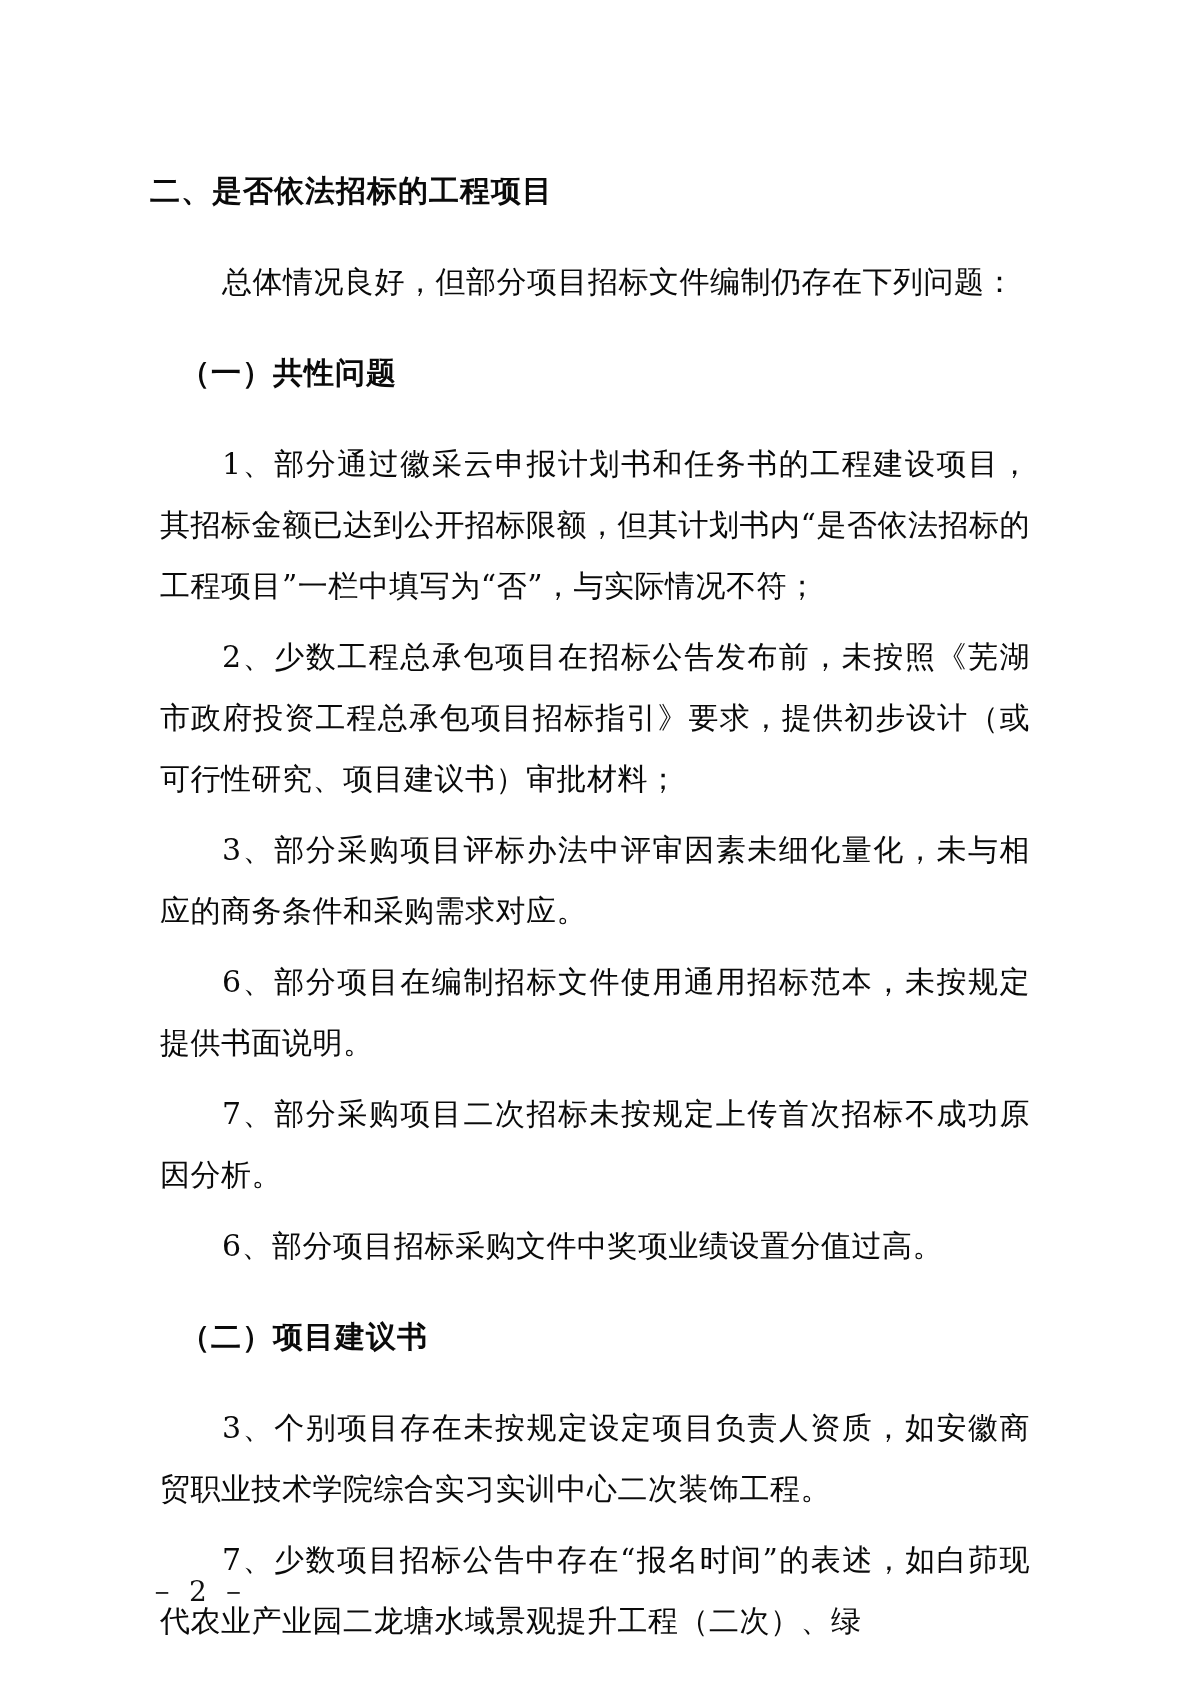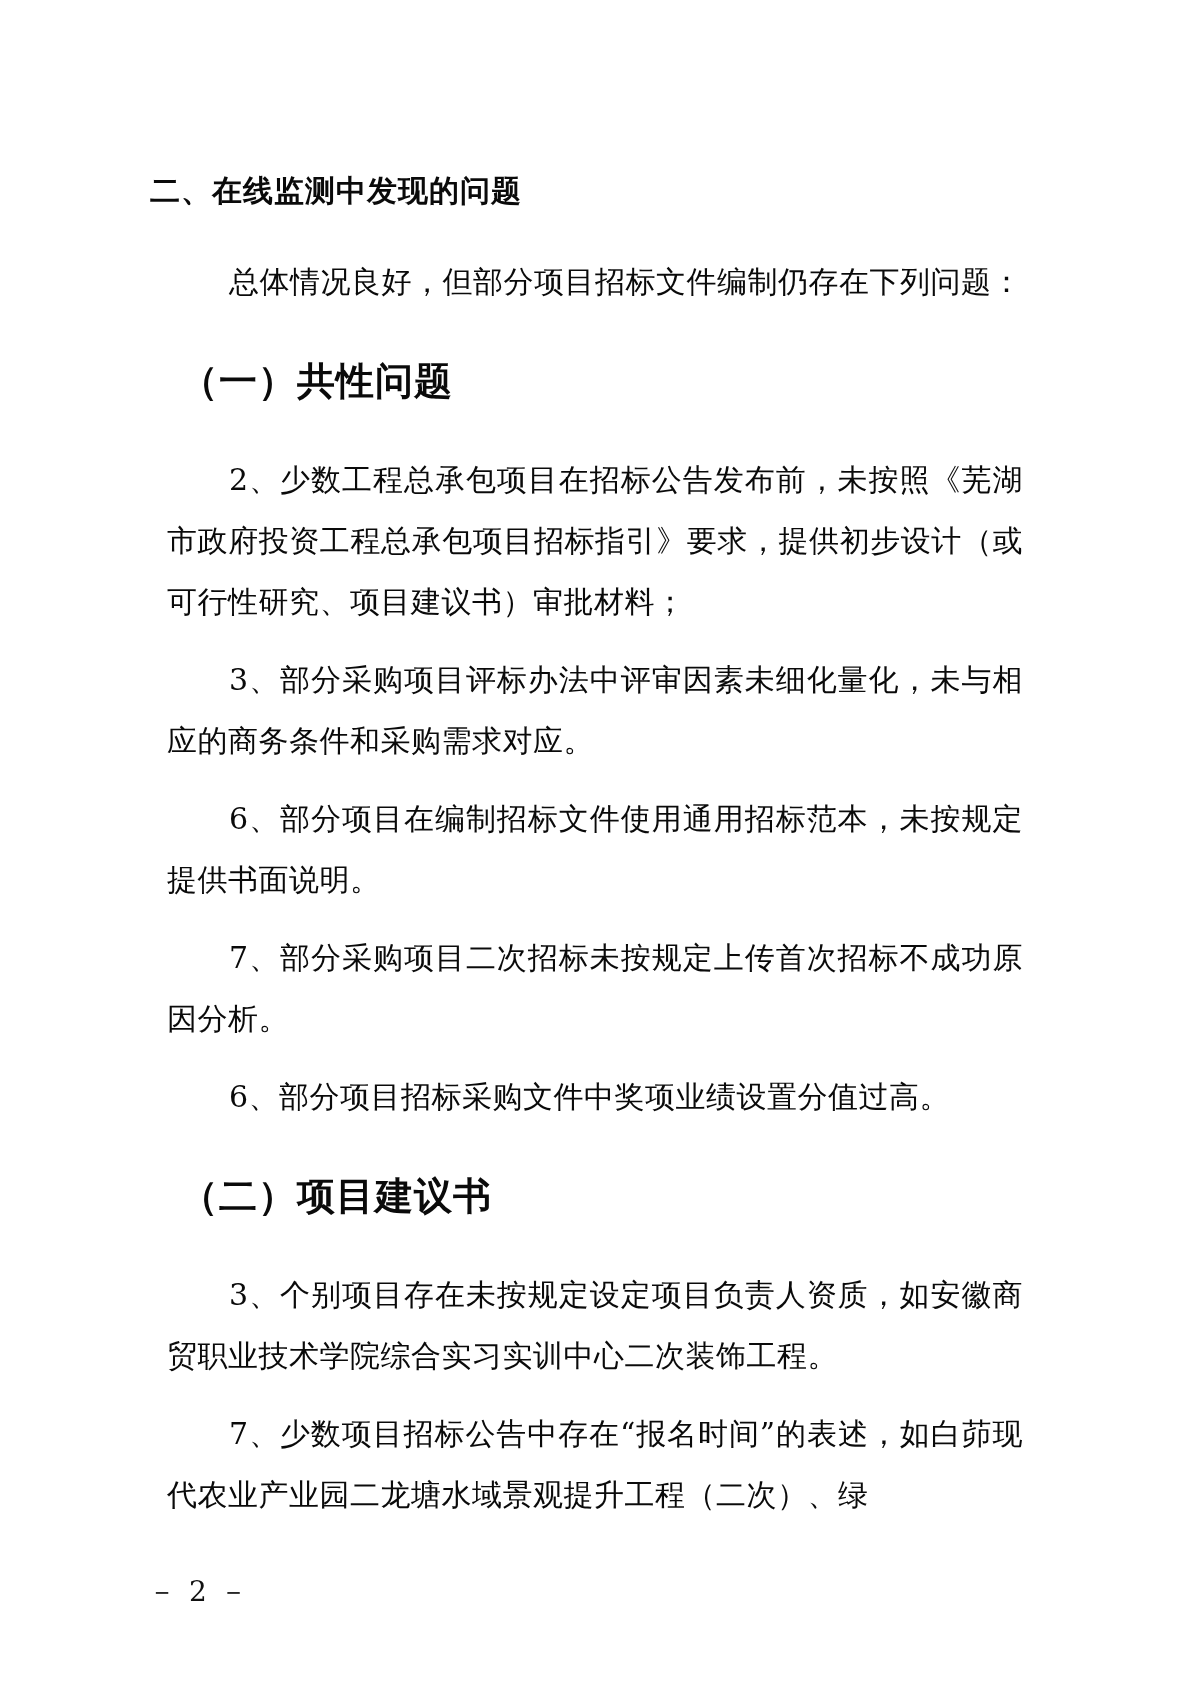"二、在线监测中发现的问题" p.heading { text: 在线监测中发现的问题 -> 是否依法招标的工程项目 }
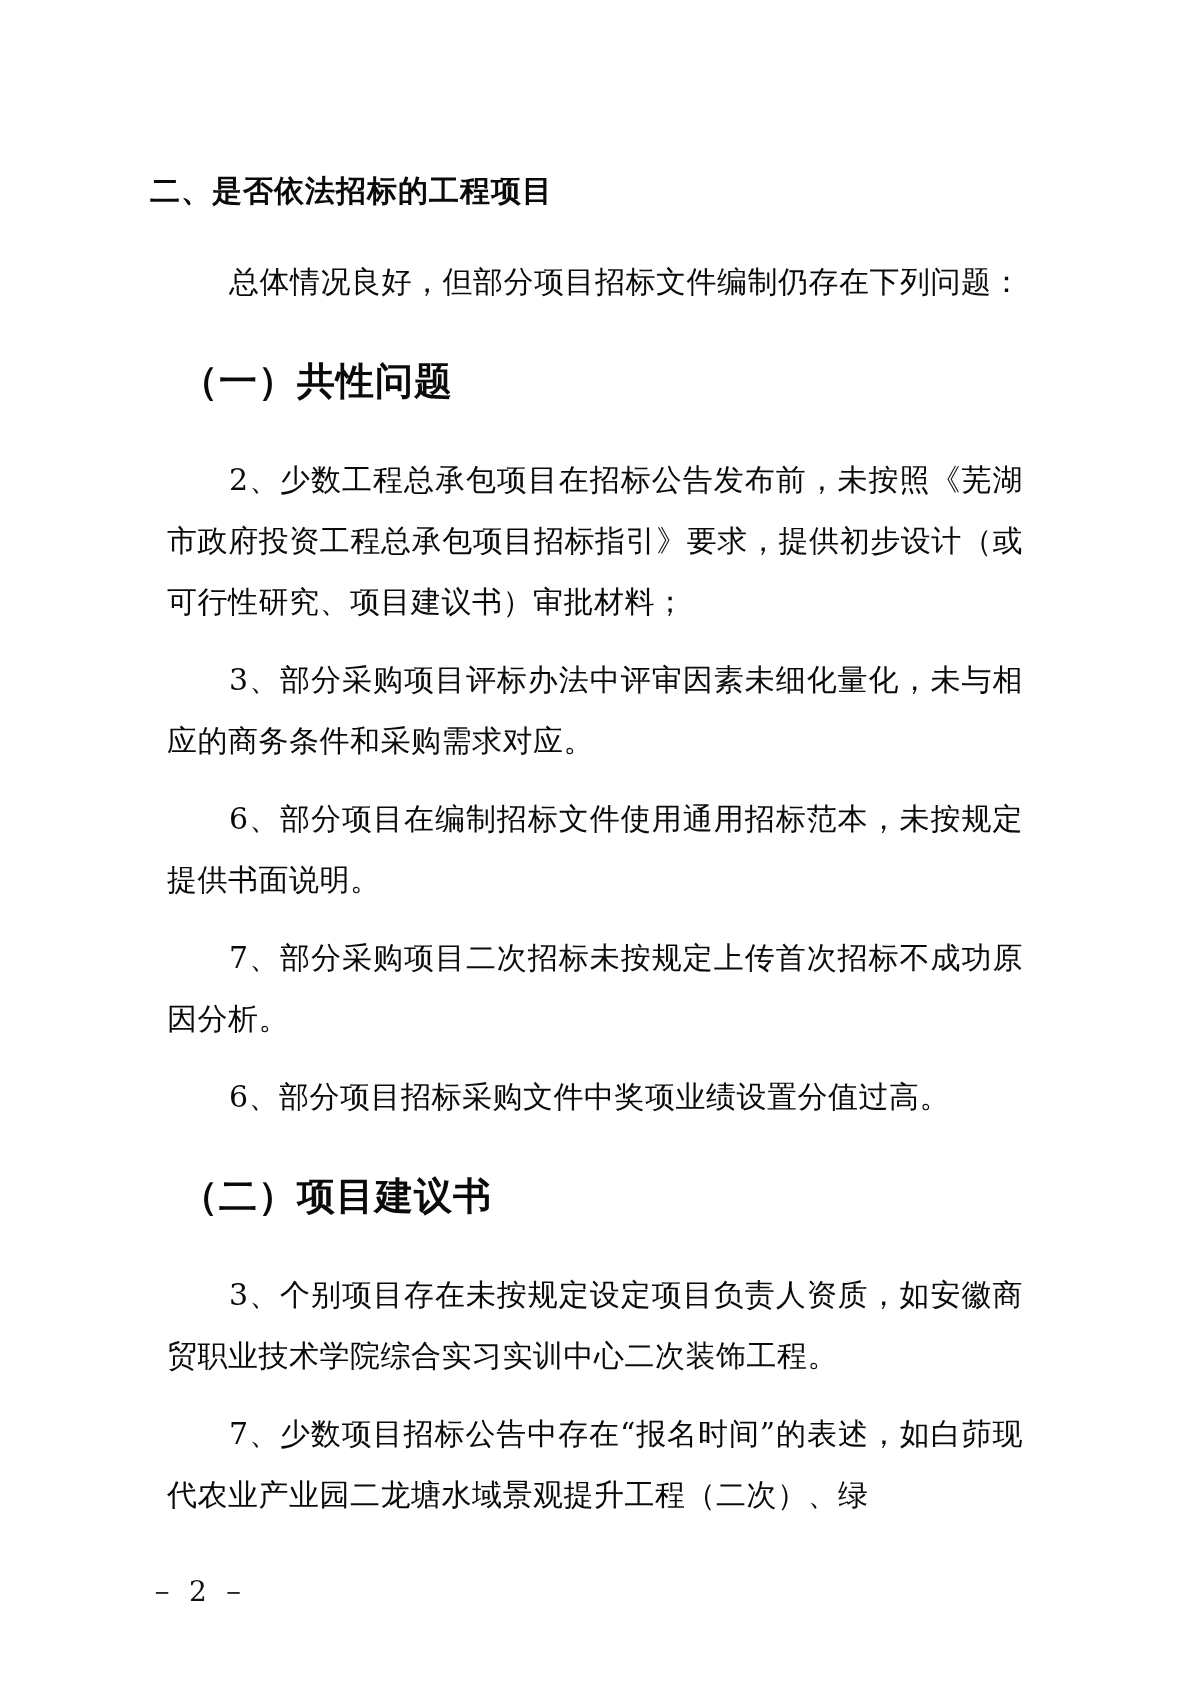"总体情况良好，但部分项目招标文件编制仍存在下列问题：" .para { margin: 17px -> 10px }
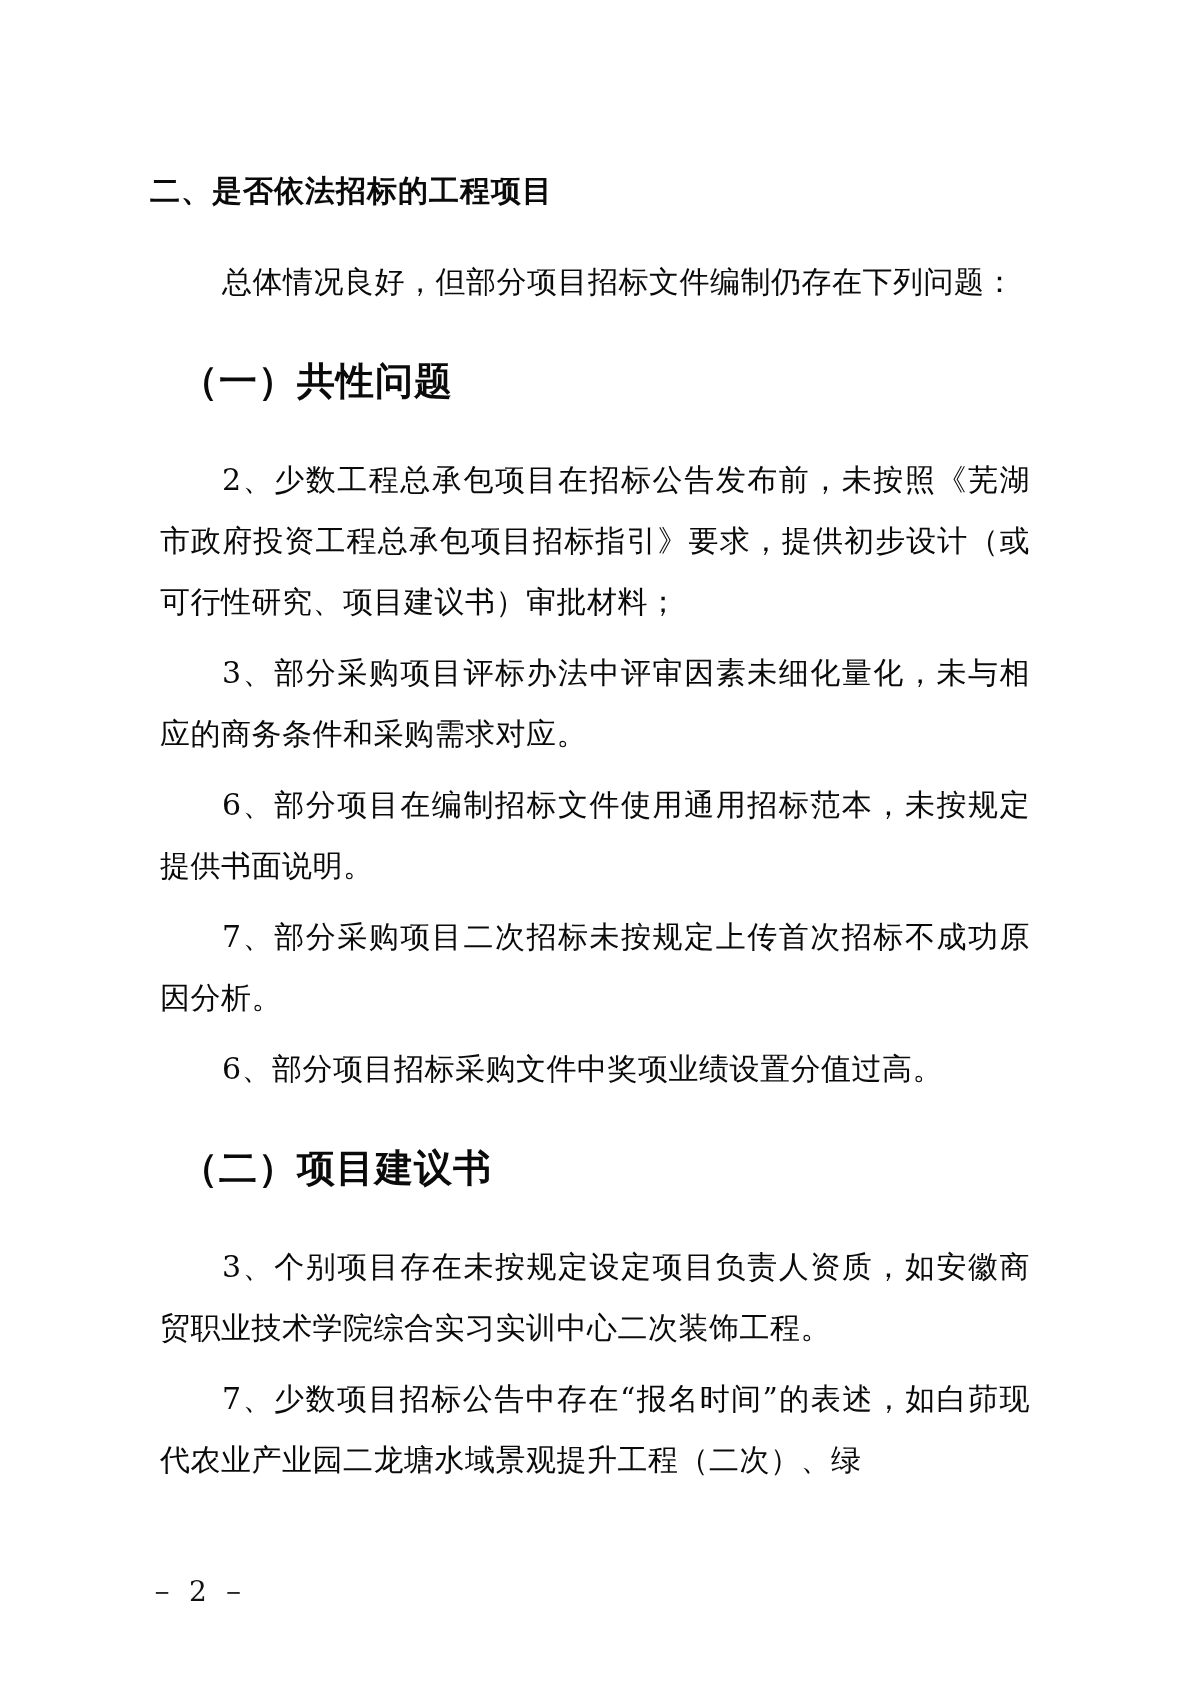"（一）共性问题" .sub-heading { font-size: 38px -> 30px }
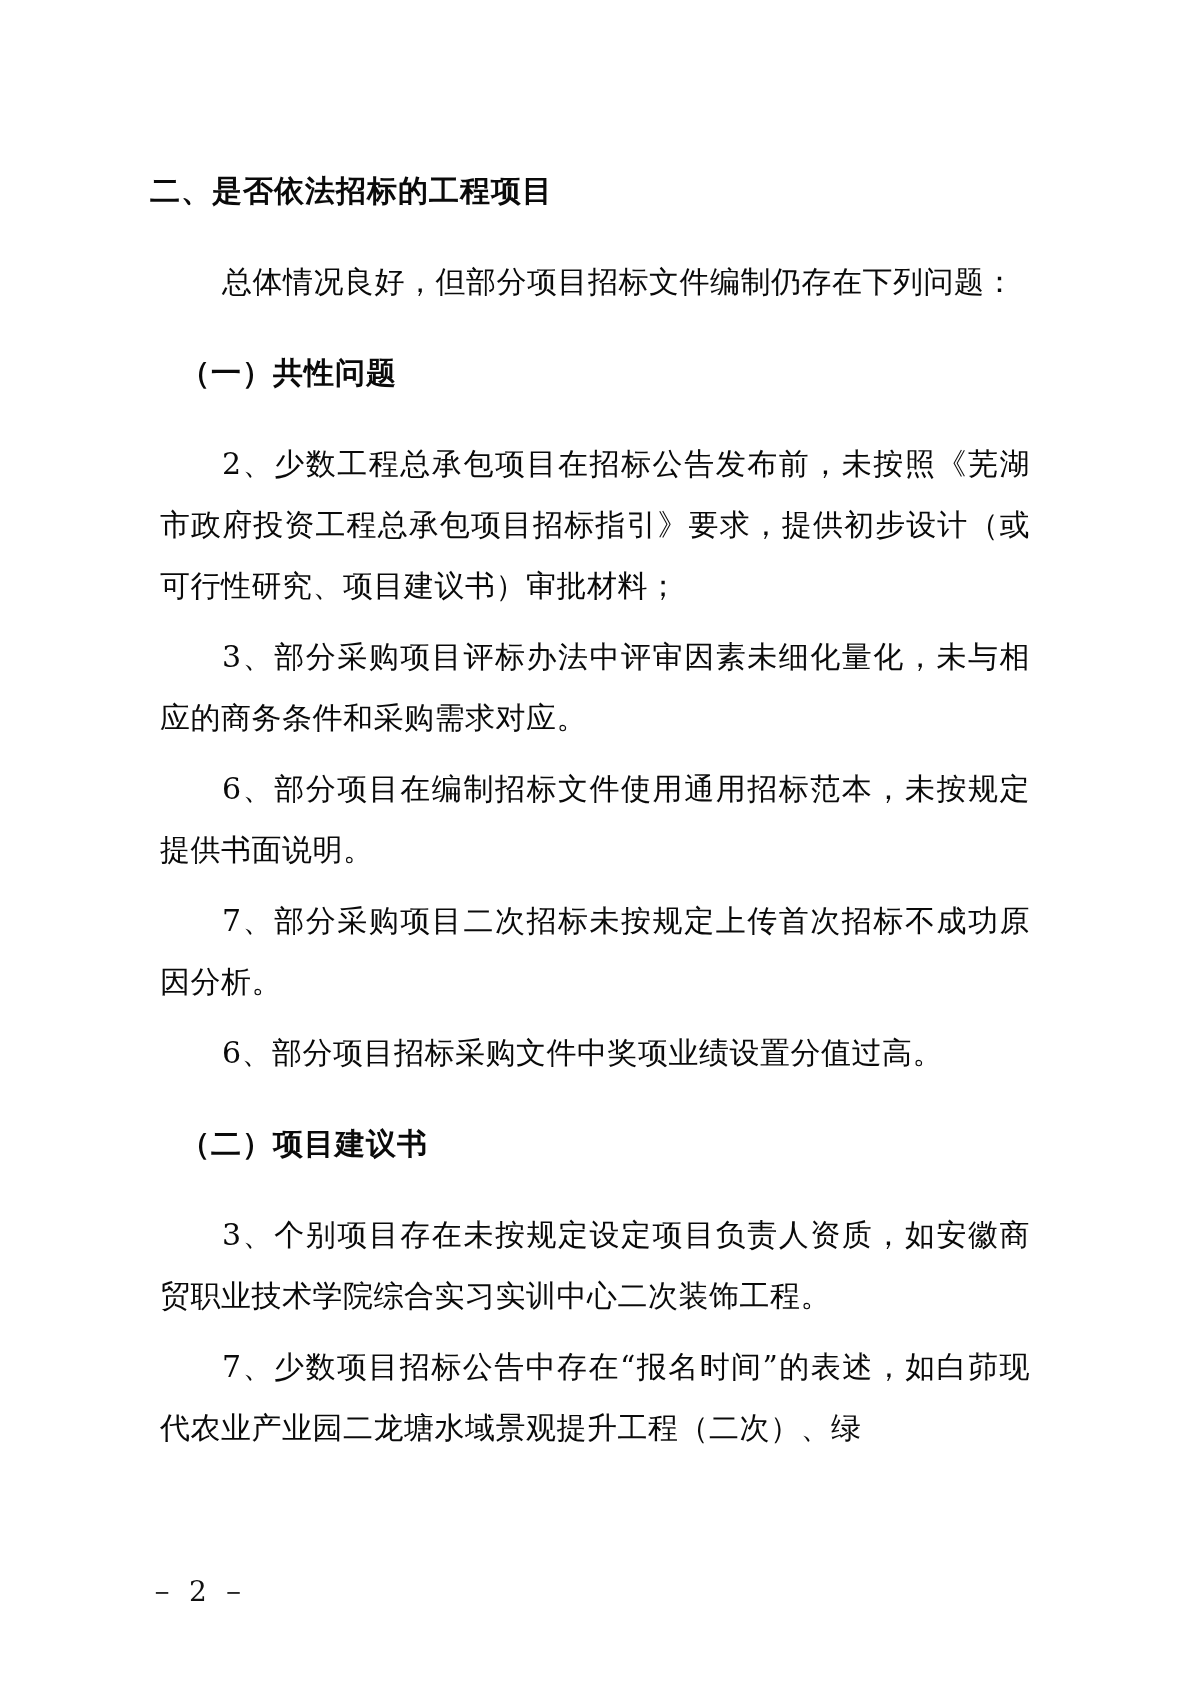"1、部分通过徽采云申报计划书和任务书的工程建设项目，其招标金额已达到公开招标限额" p.body-text { html: none -> <p>1、部分通过徽采云申报计划书和任务书的工程建设项目，其招标金额已达到公开招标限额，但其计划书内“是否依法招标的工程项目”一栏中填写为“否”，与实际情况不符；</p> }
